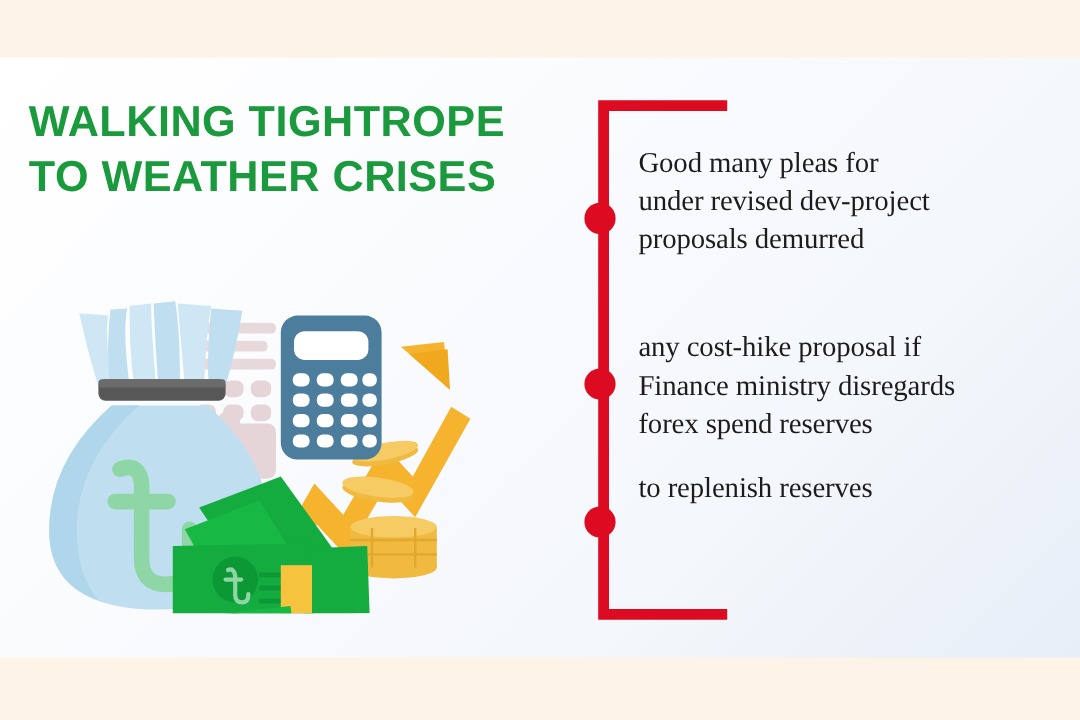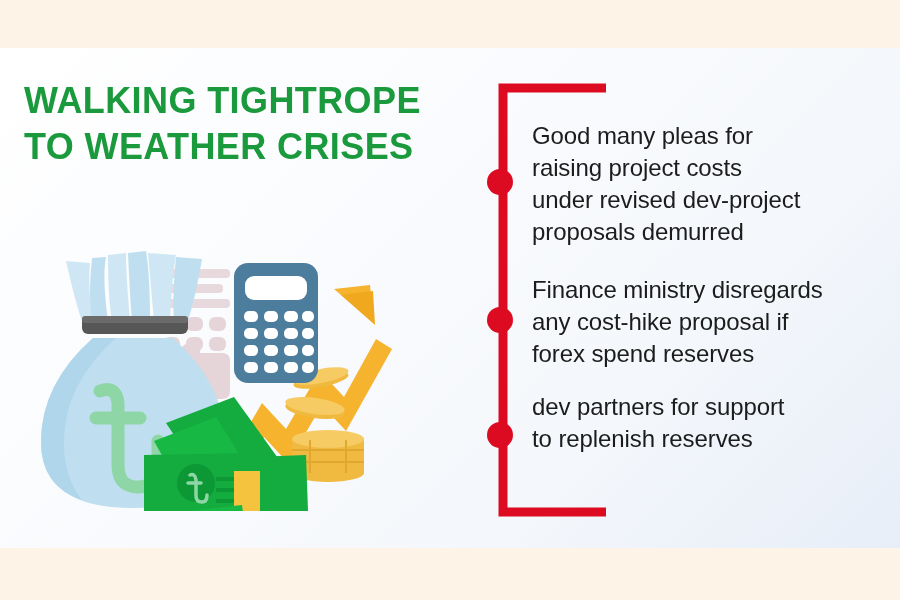"Good many pleas for" .bullet-text span { font-family: none -> Liberation Serif, serif }
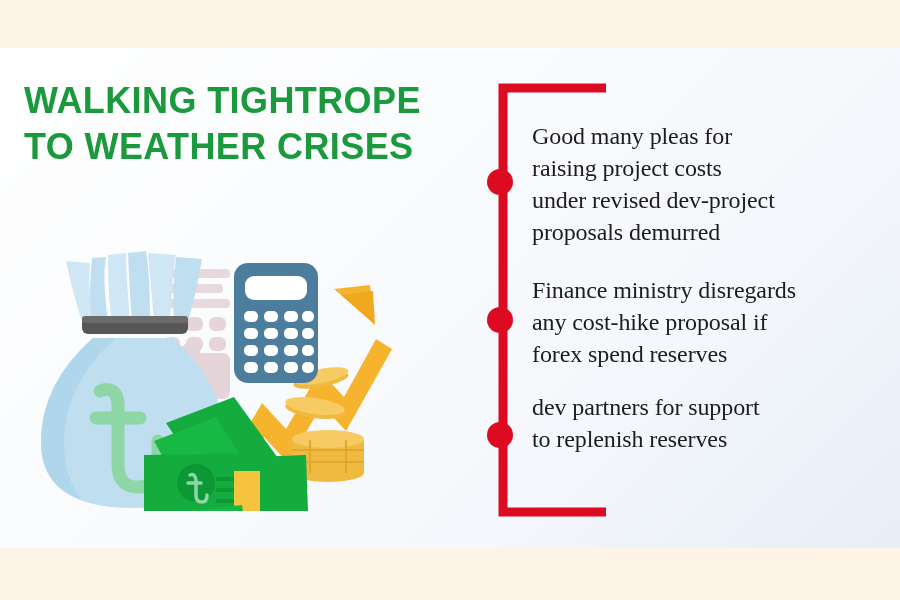"raising project costs" span { html: <span>raising project costs</span> -> none }
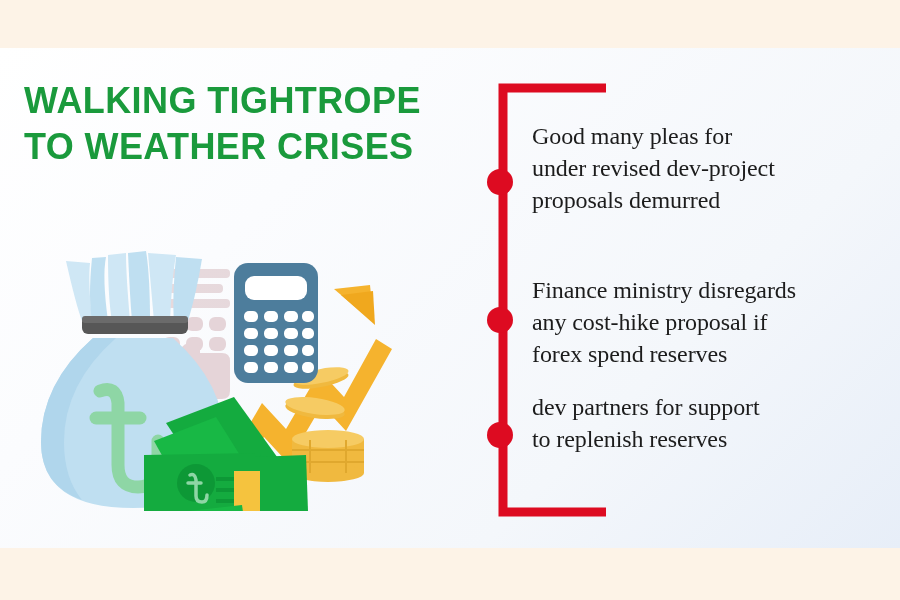"Finance ministry disregards" span { order: before "any cost-hike proposal if" -> after "any cost-hike proposal if" }
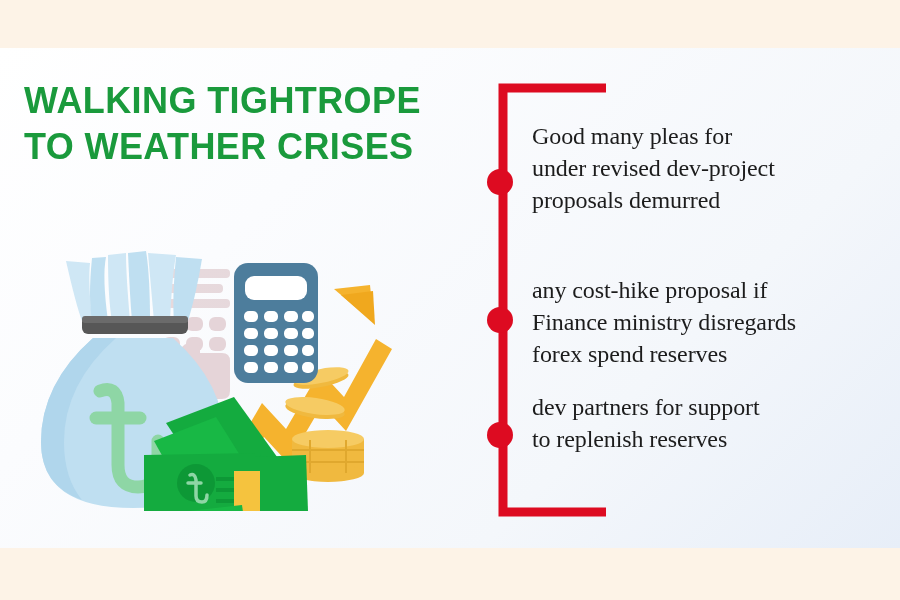"dev partners for support" span { html: <span>dev partners for support</span> -> none }
